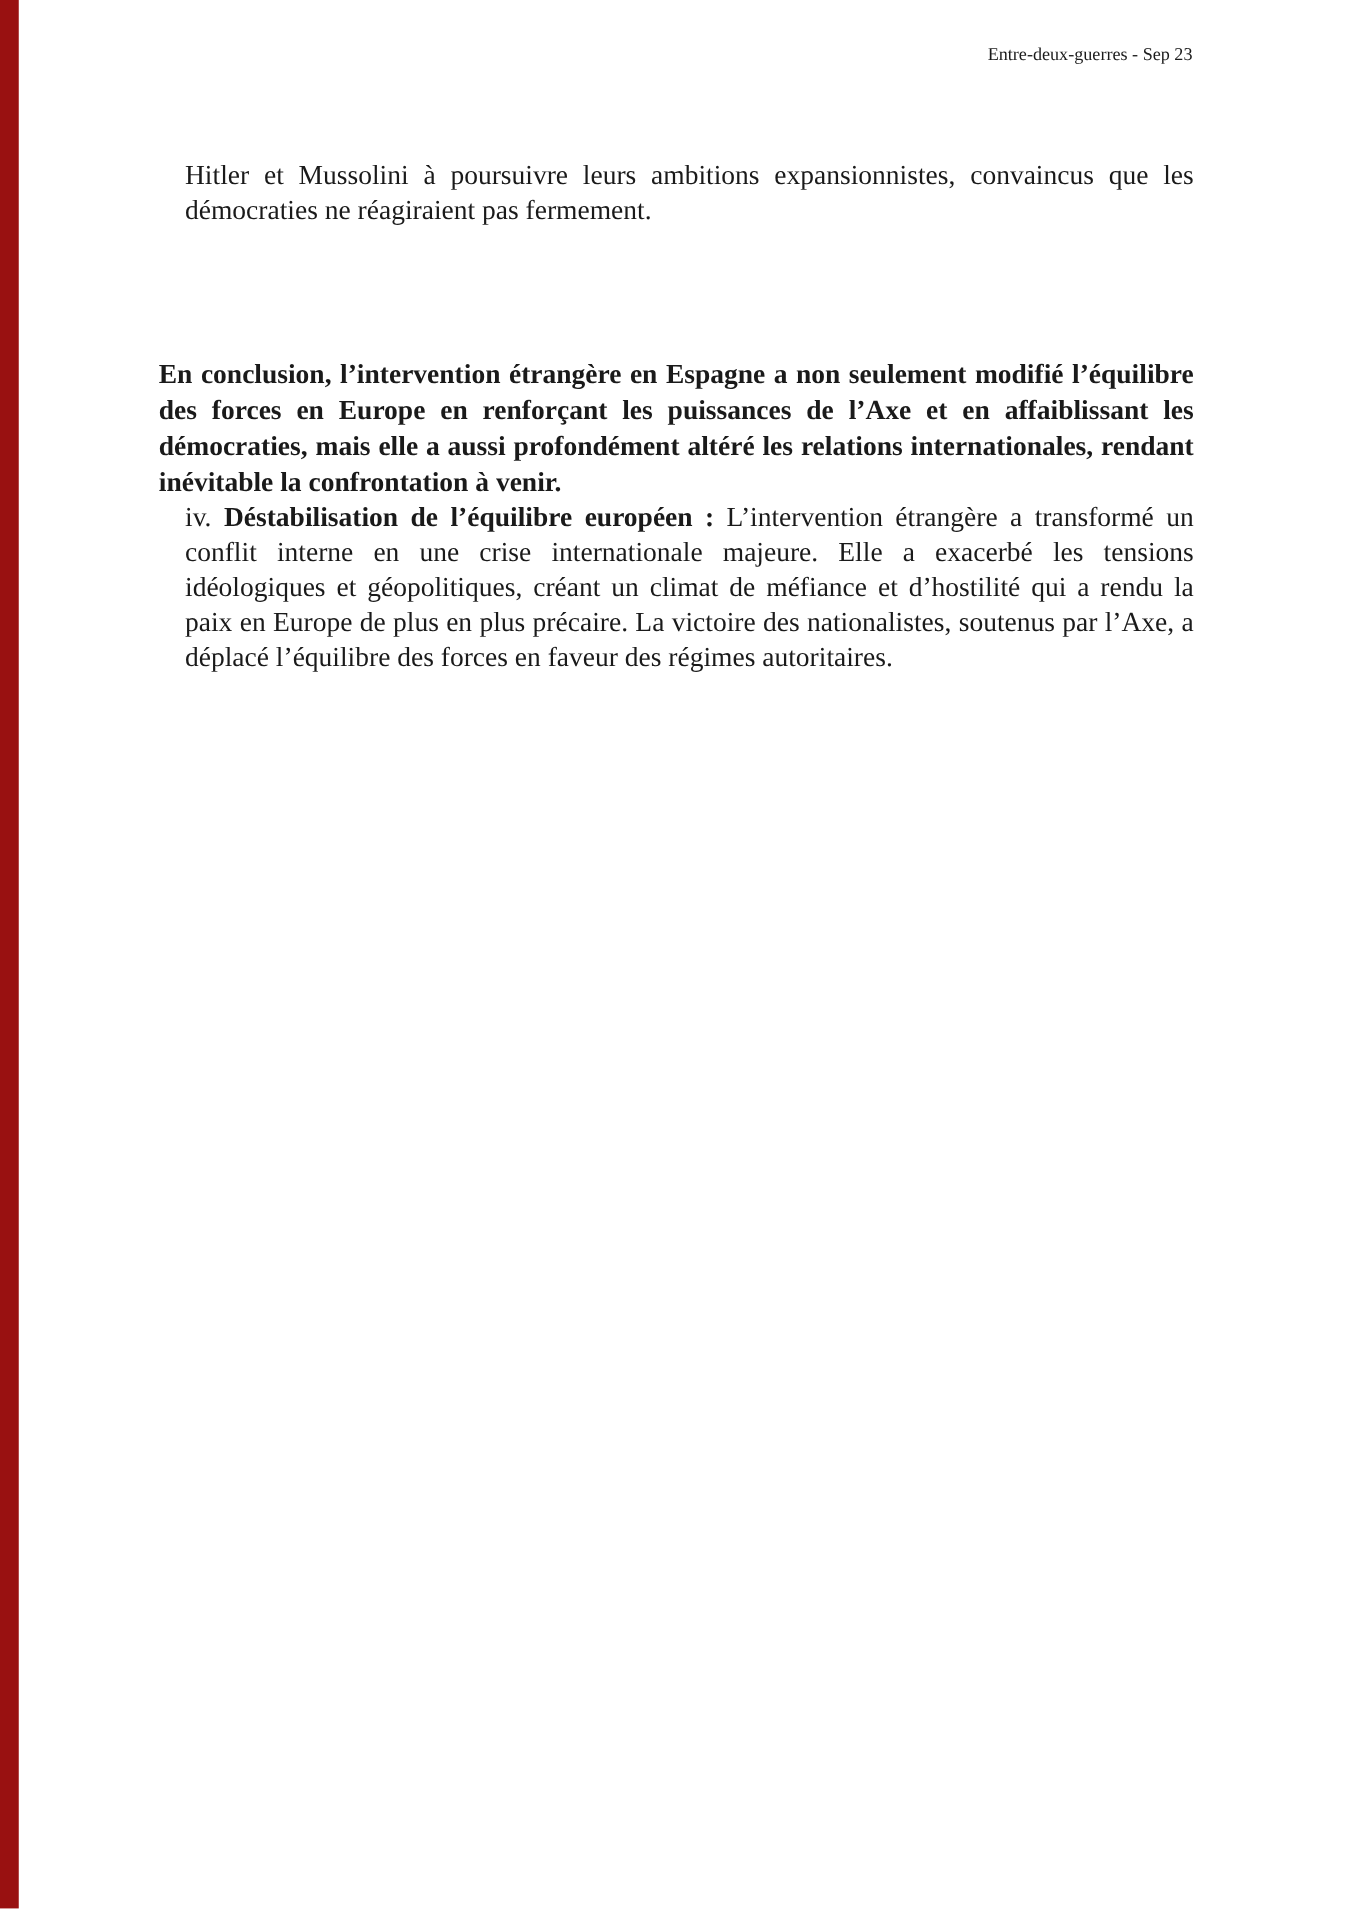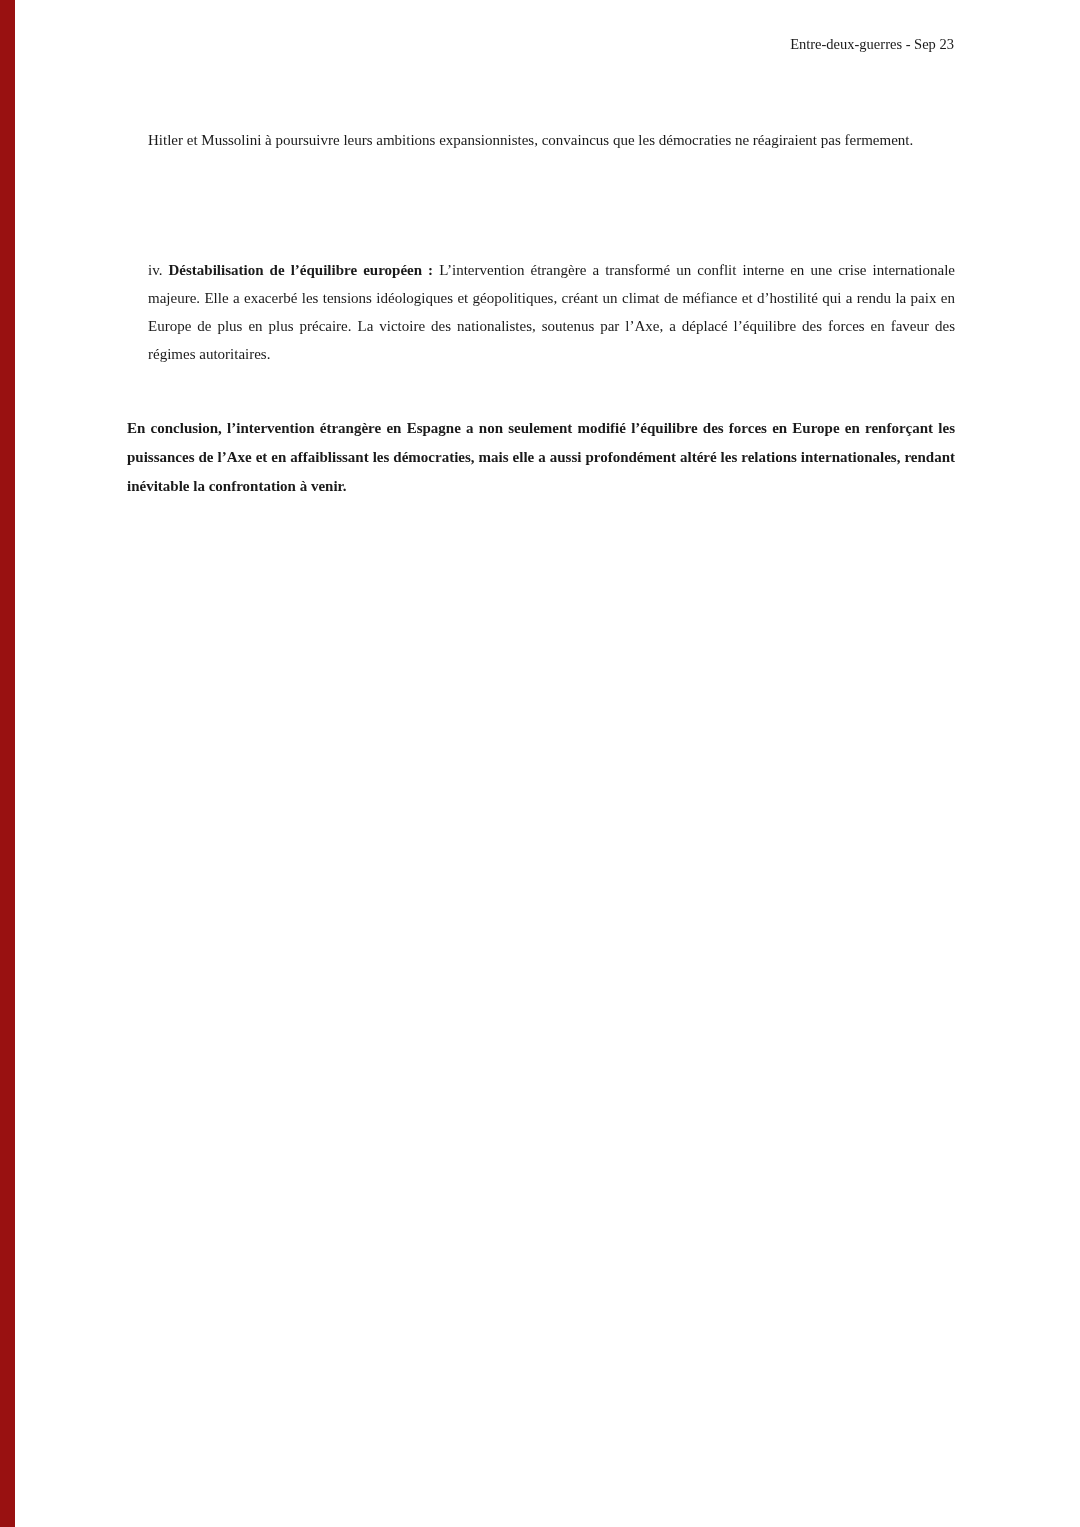"Hitler et Mussolini à poursuivre" .body { font-size: 15px -> 22px }
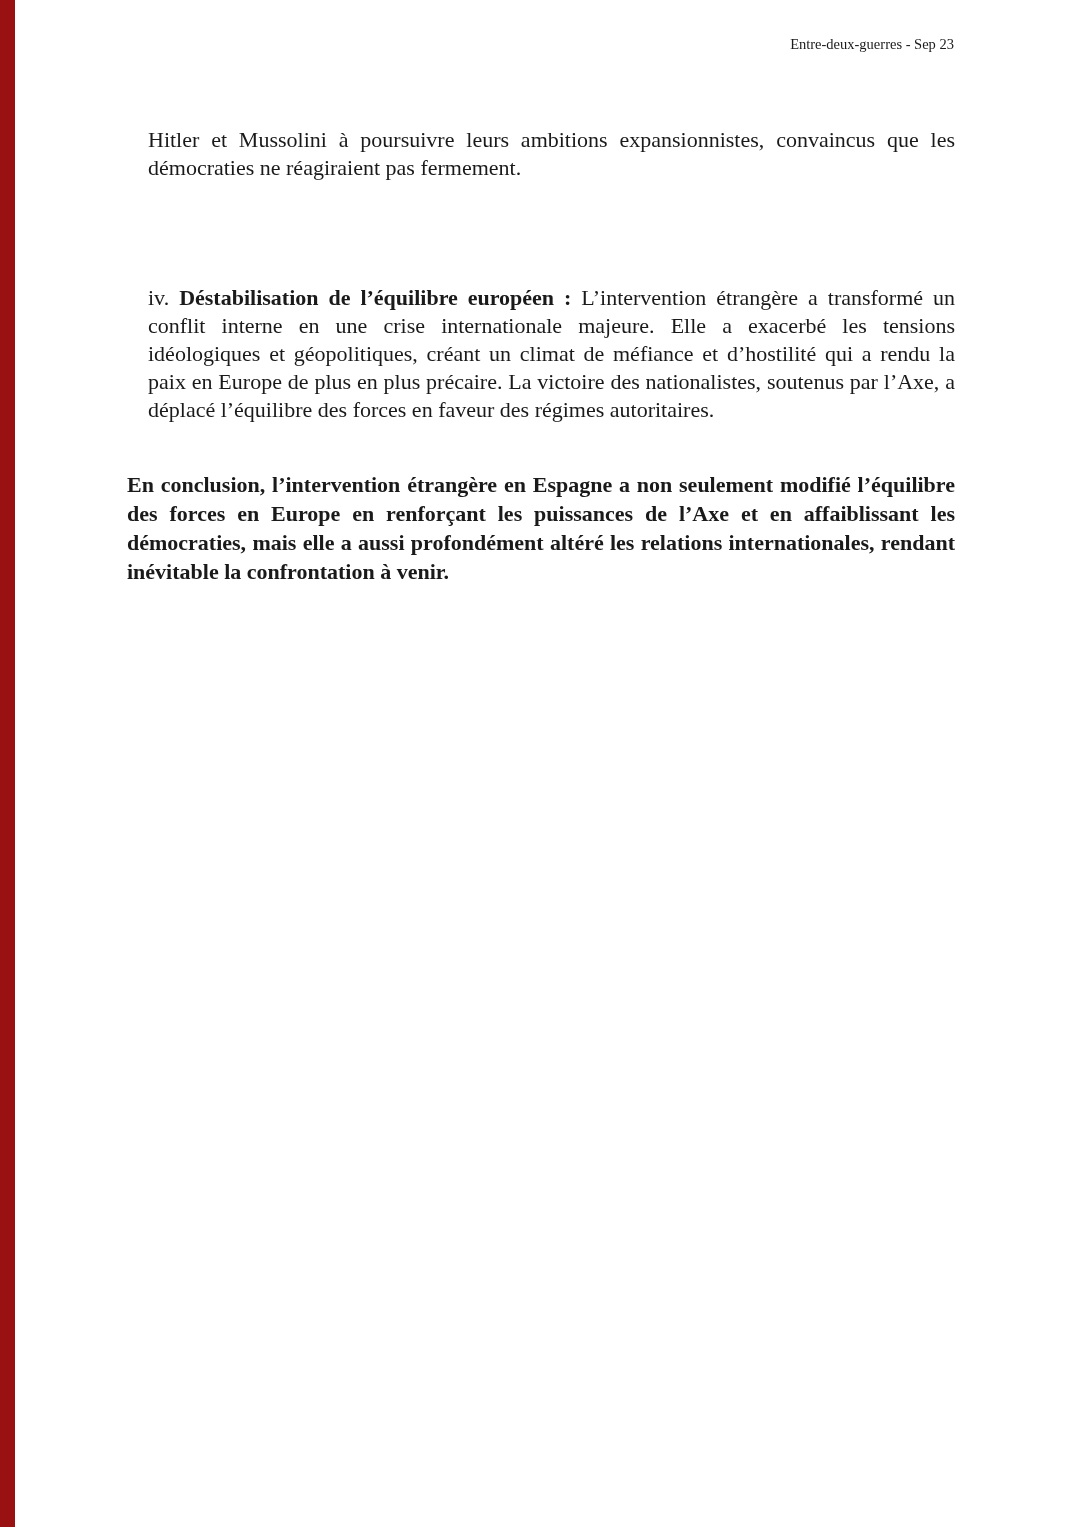"iv. Déstabilisation de l’équilibre" p.para { order: before "En conclusion, l’intervention étrangère" -> after "En conclusion, l’intervention étrangère" }
